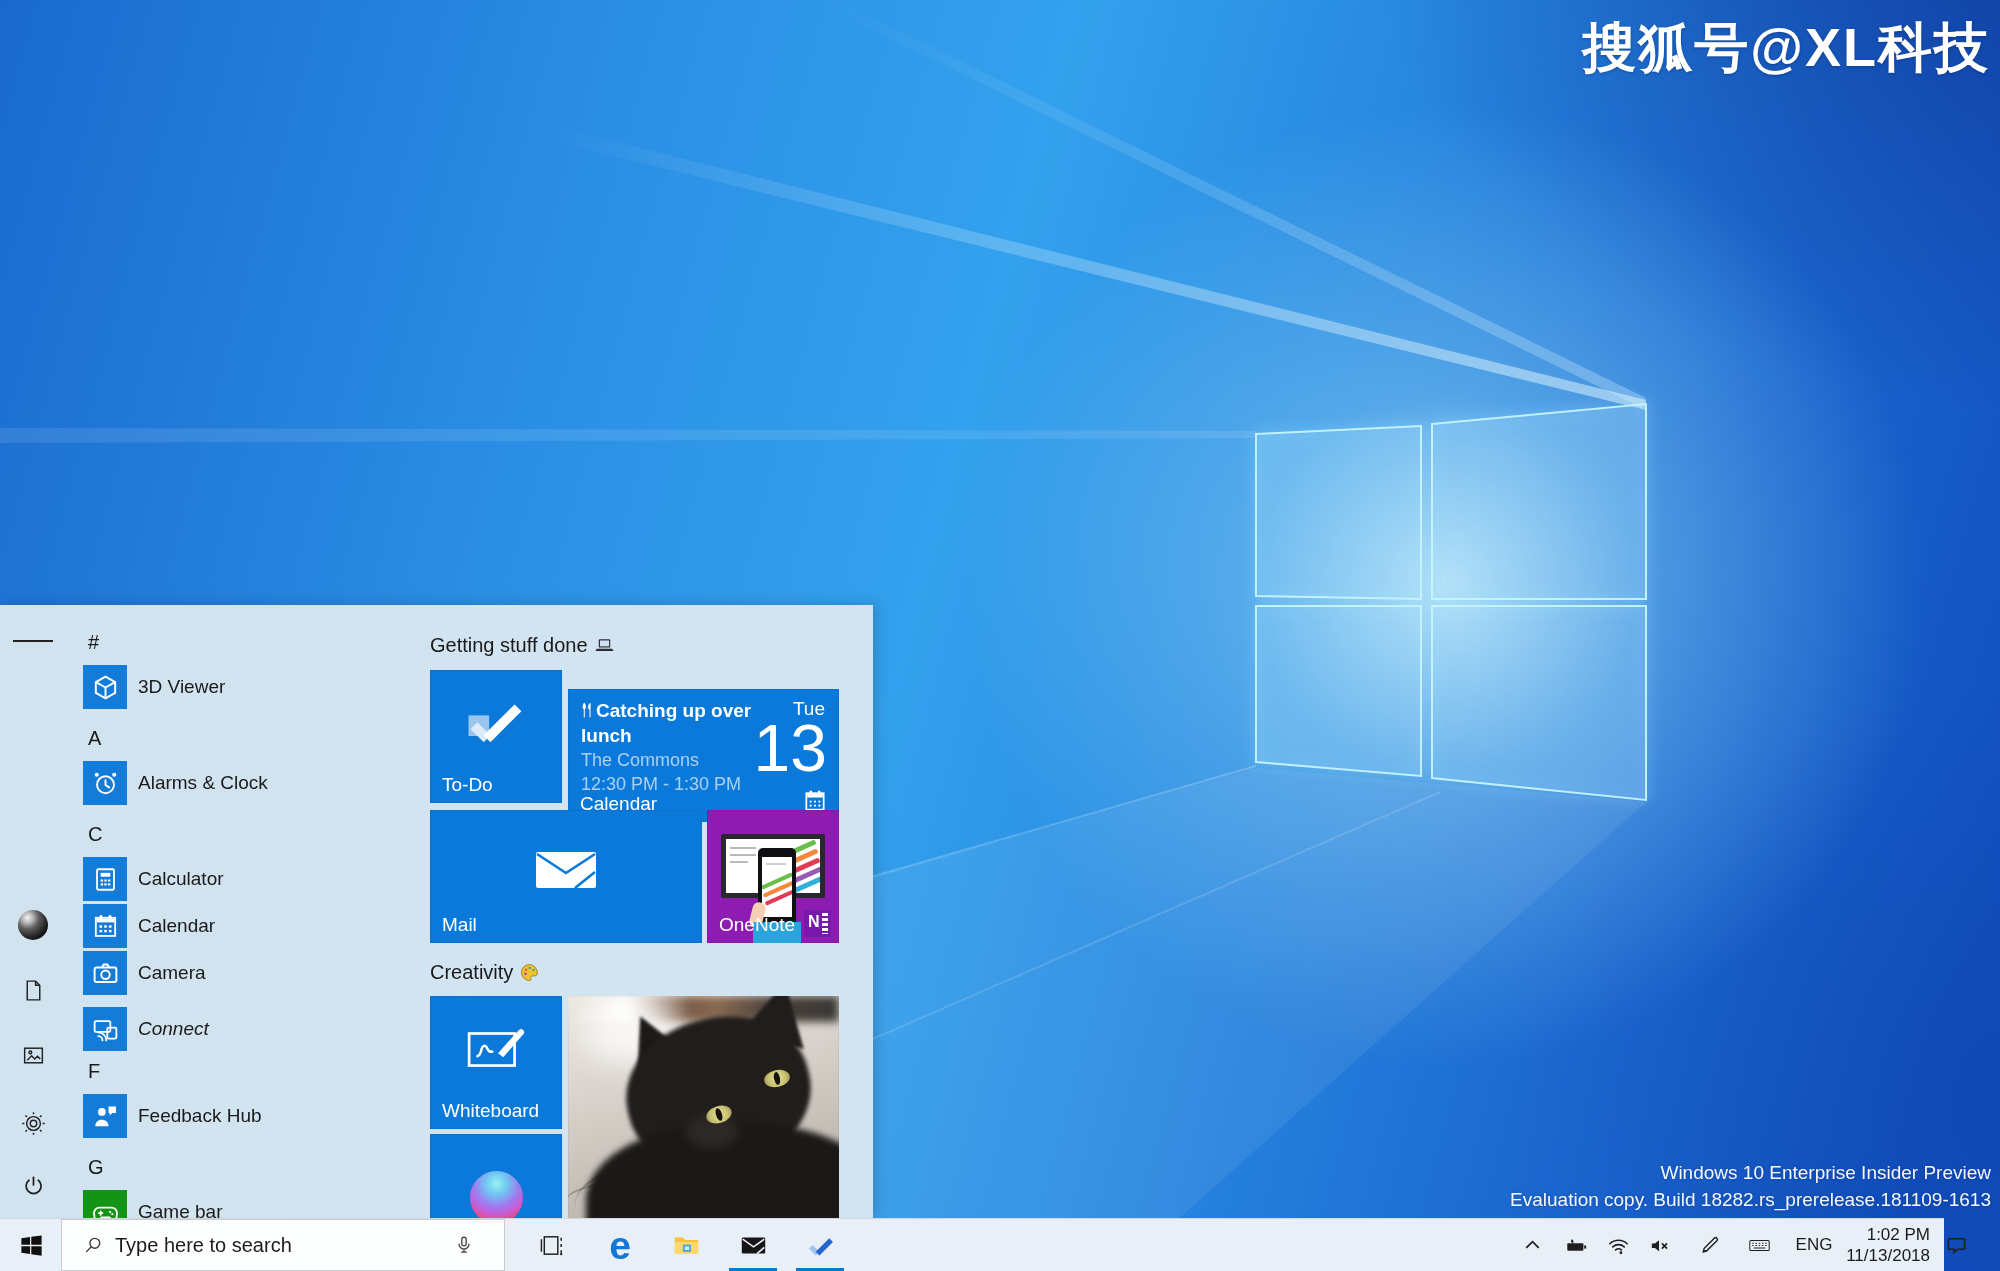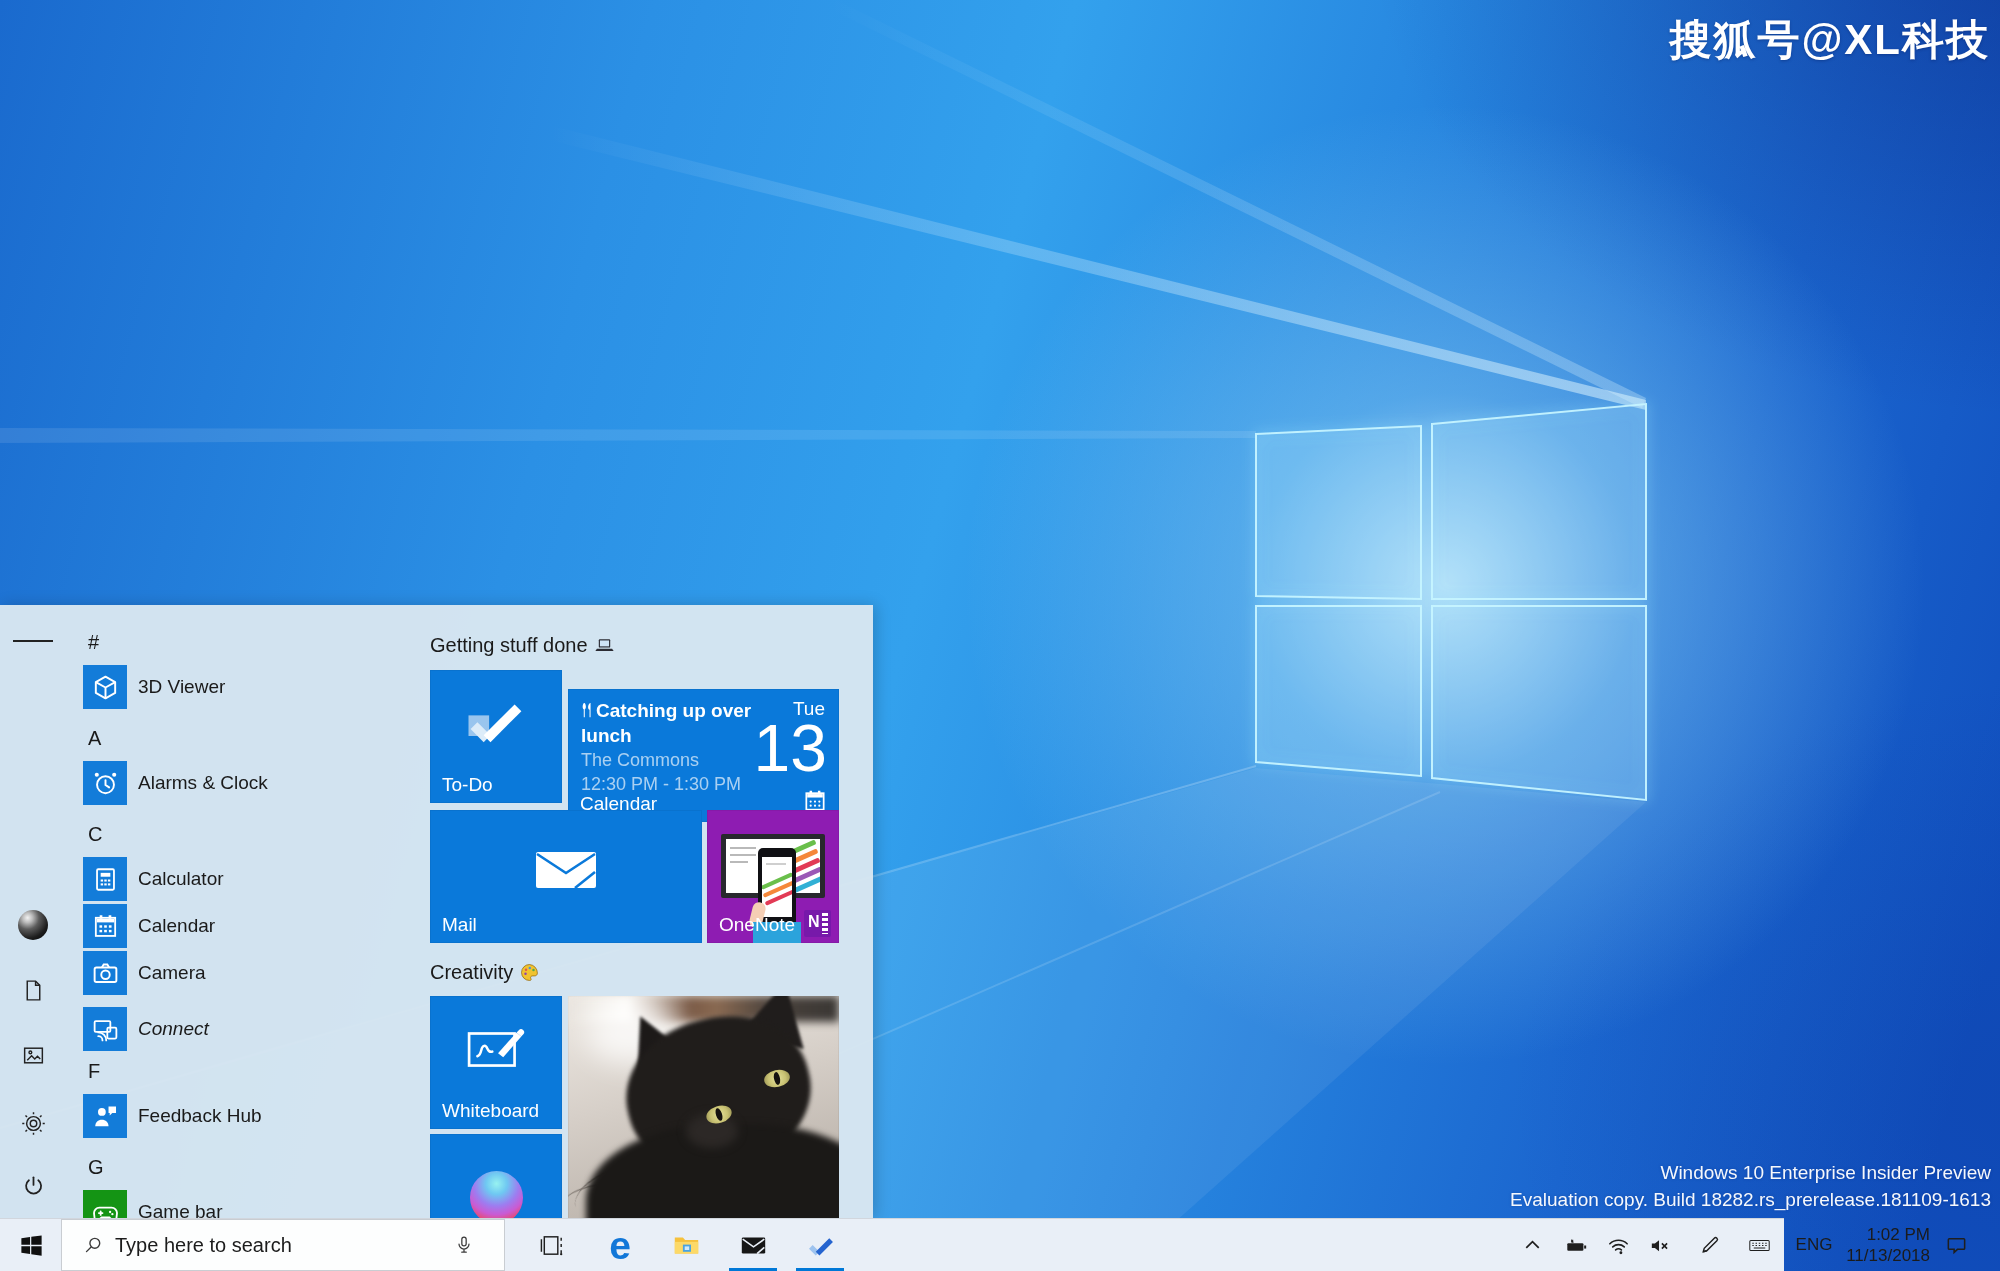"搜狐号@XL科技" .sohu { font-size: 42px -> 54px }
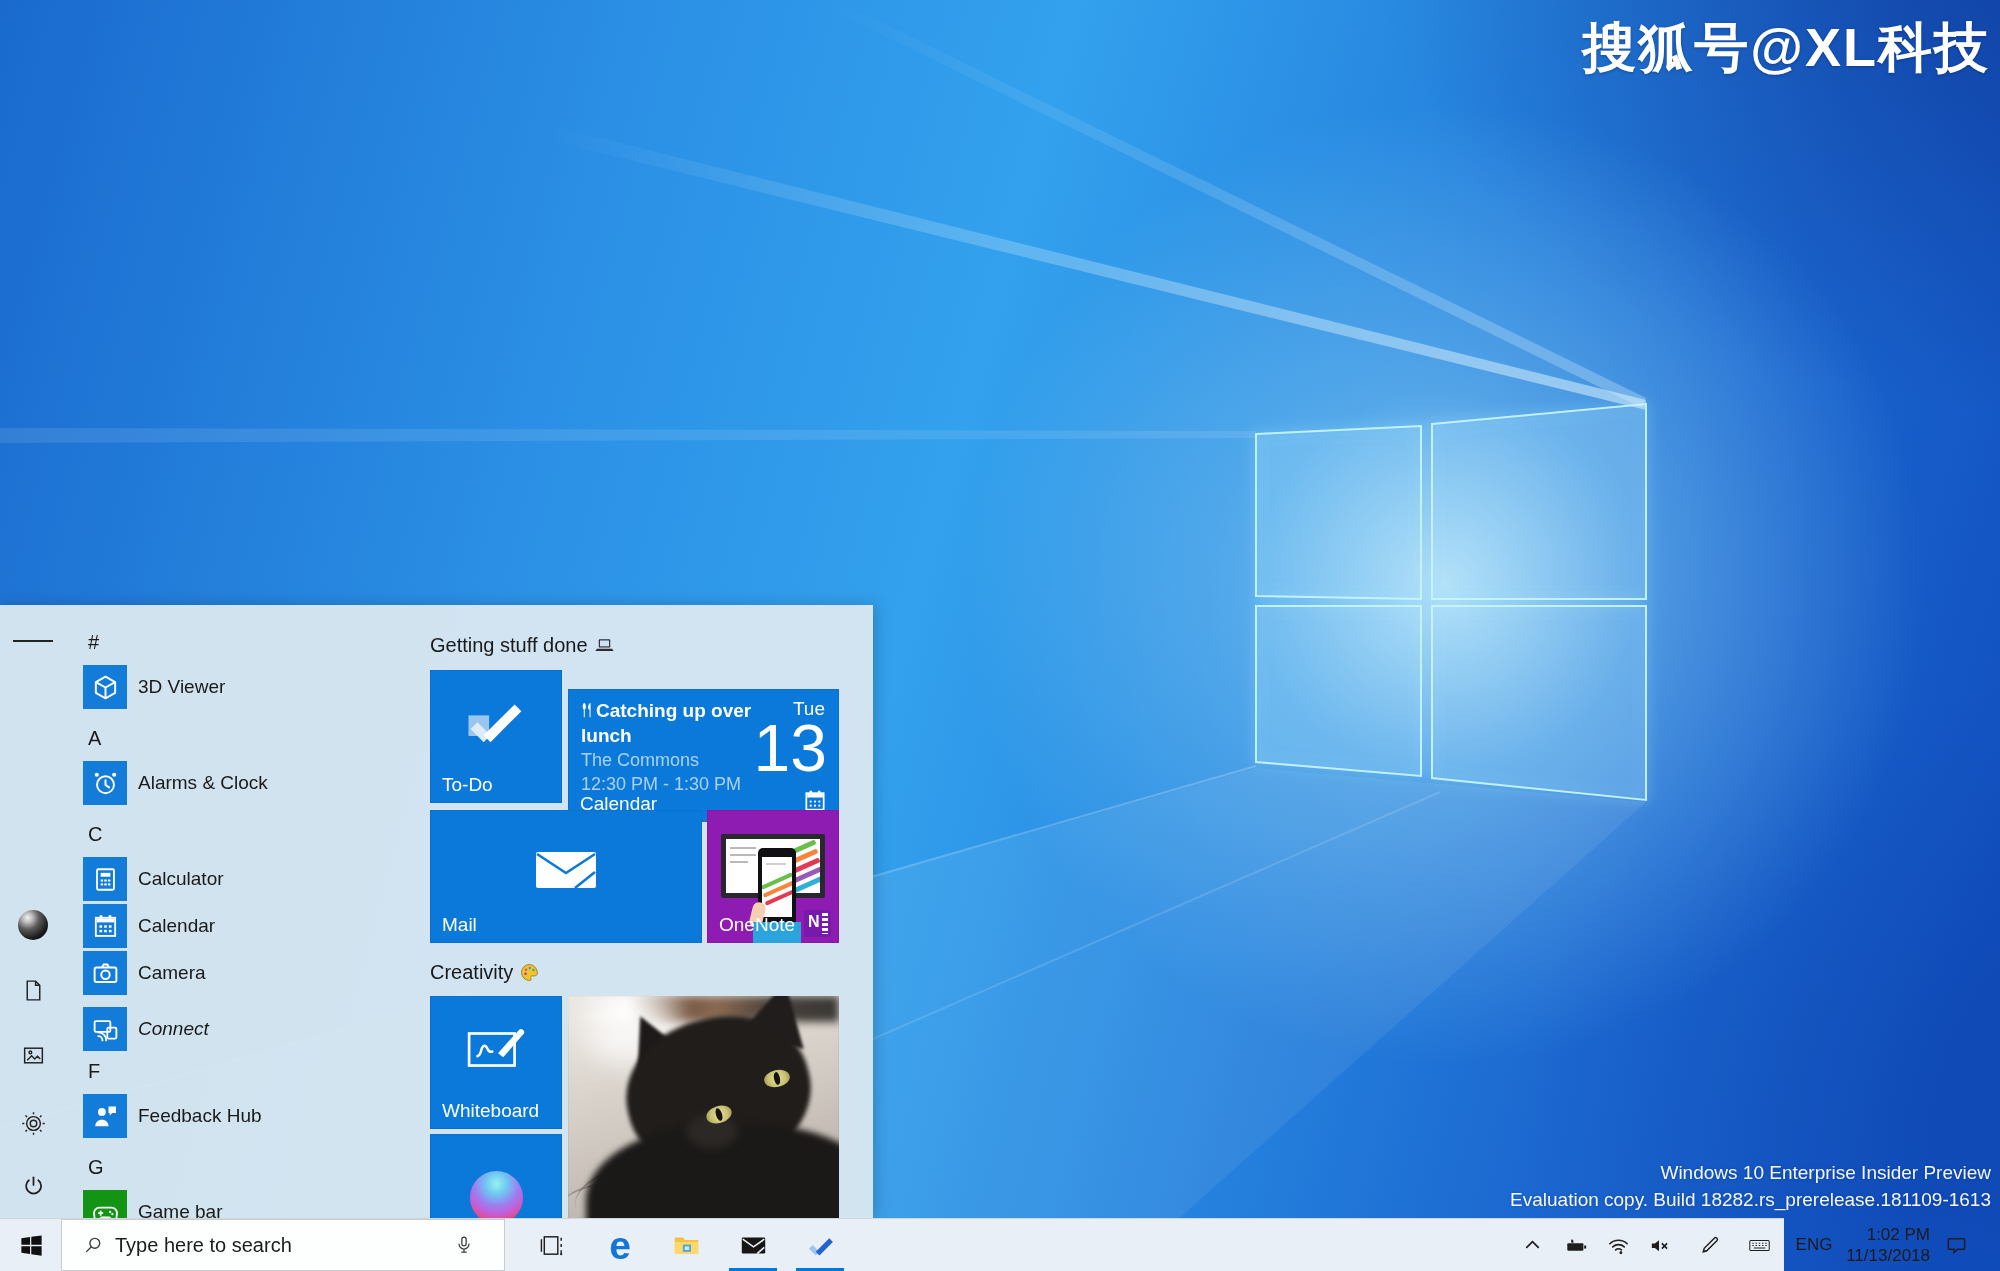"Type here to search" .taskbar { width: 1784px -> 1944px }
